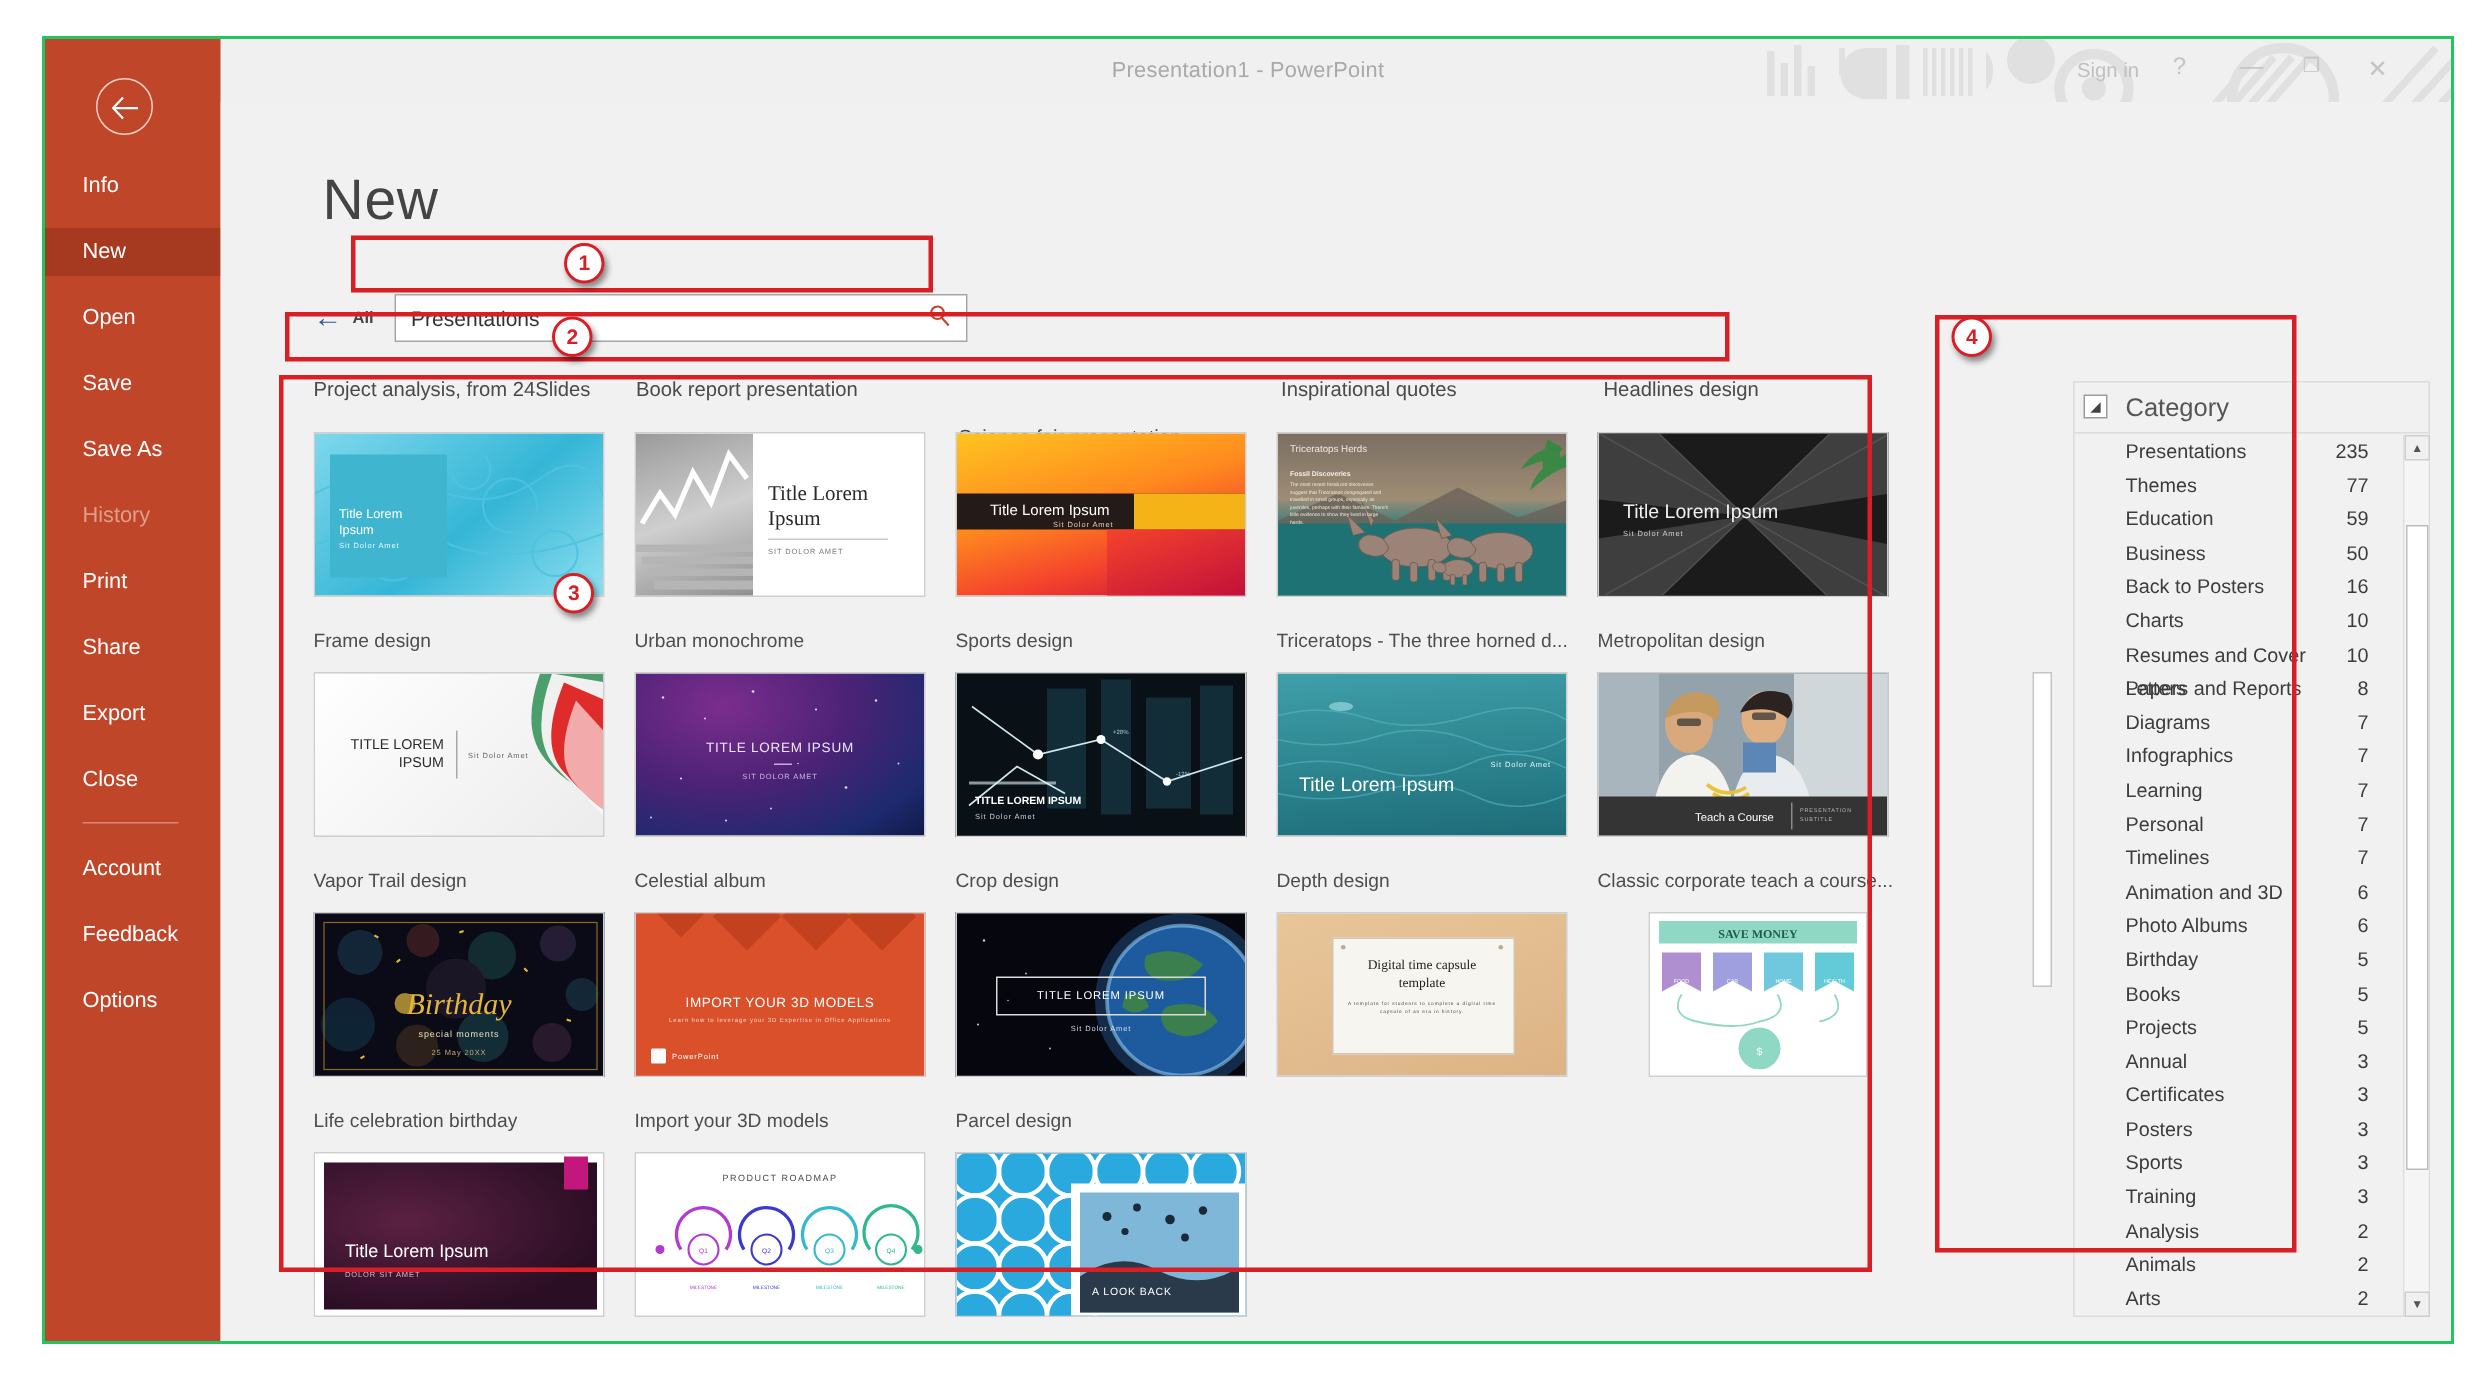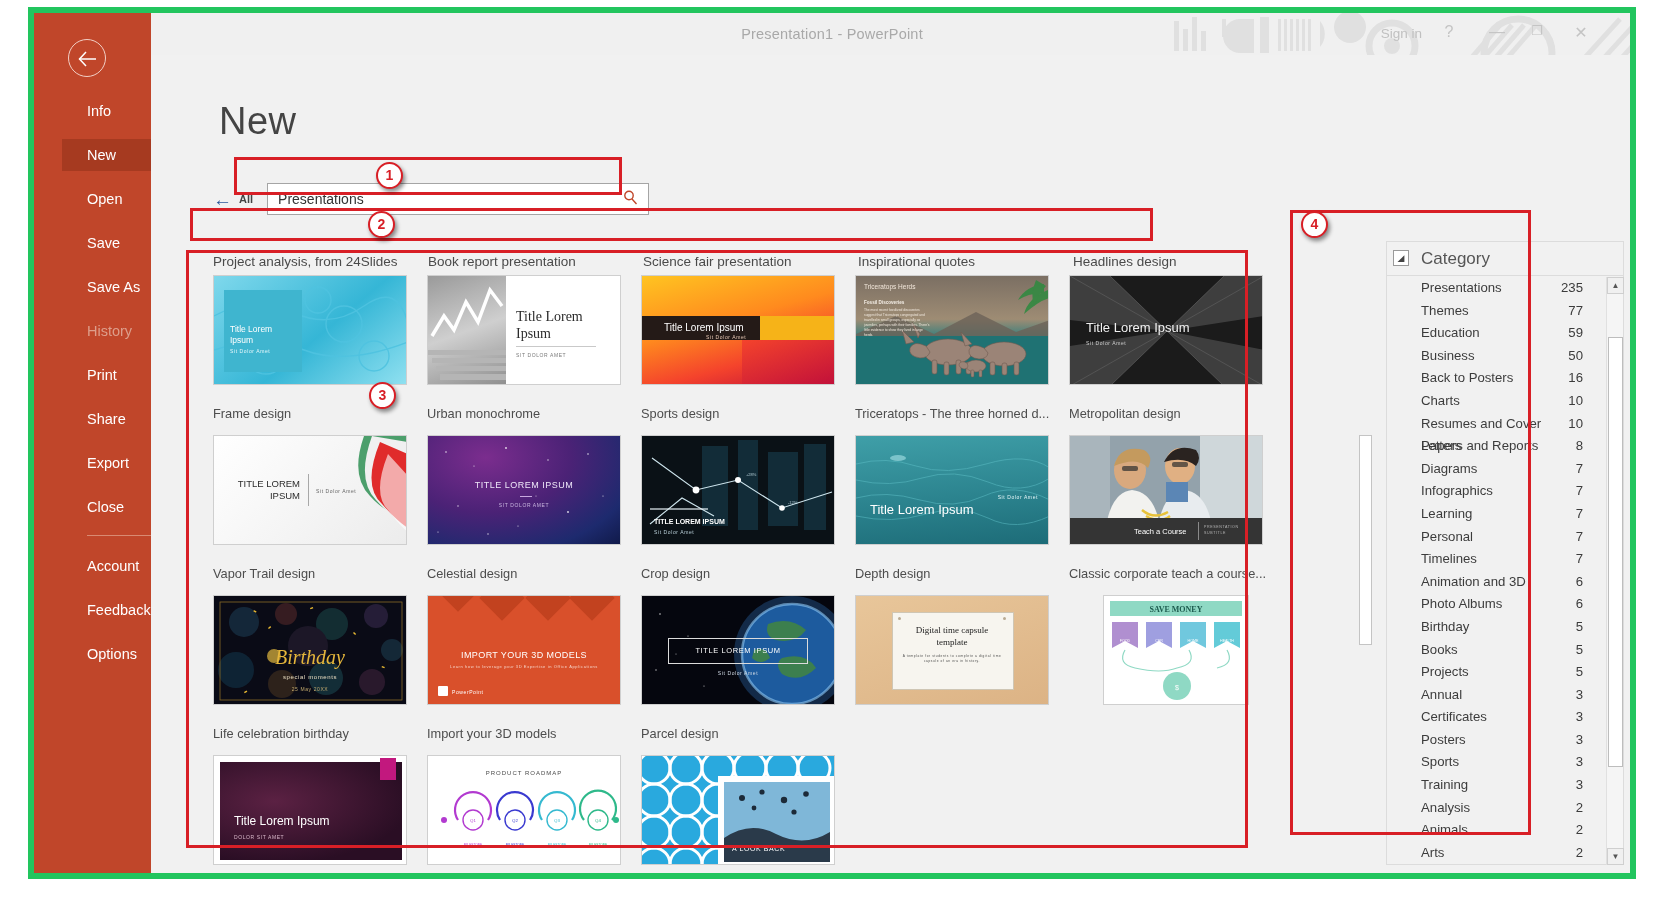"Presentation1 - PowerPoint" .app-window { border: 6px solid #22c55e -> 2px solid #22c55e; top: 7px -> 24px }
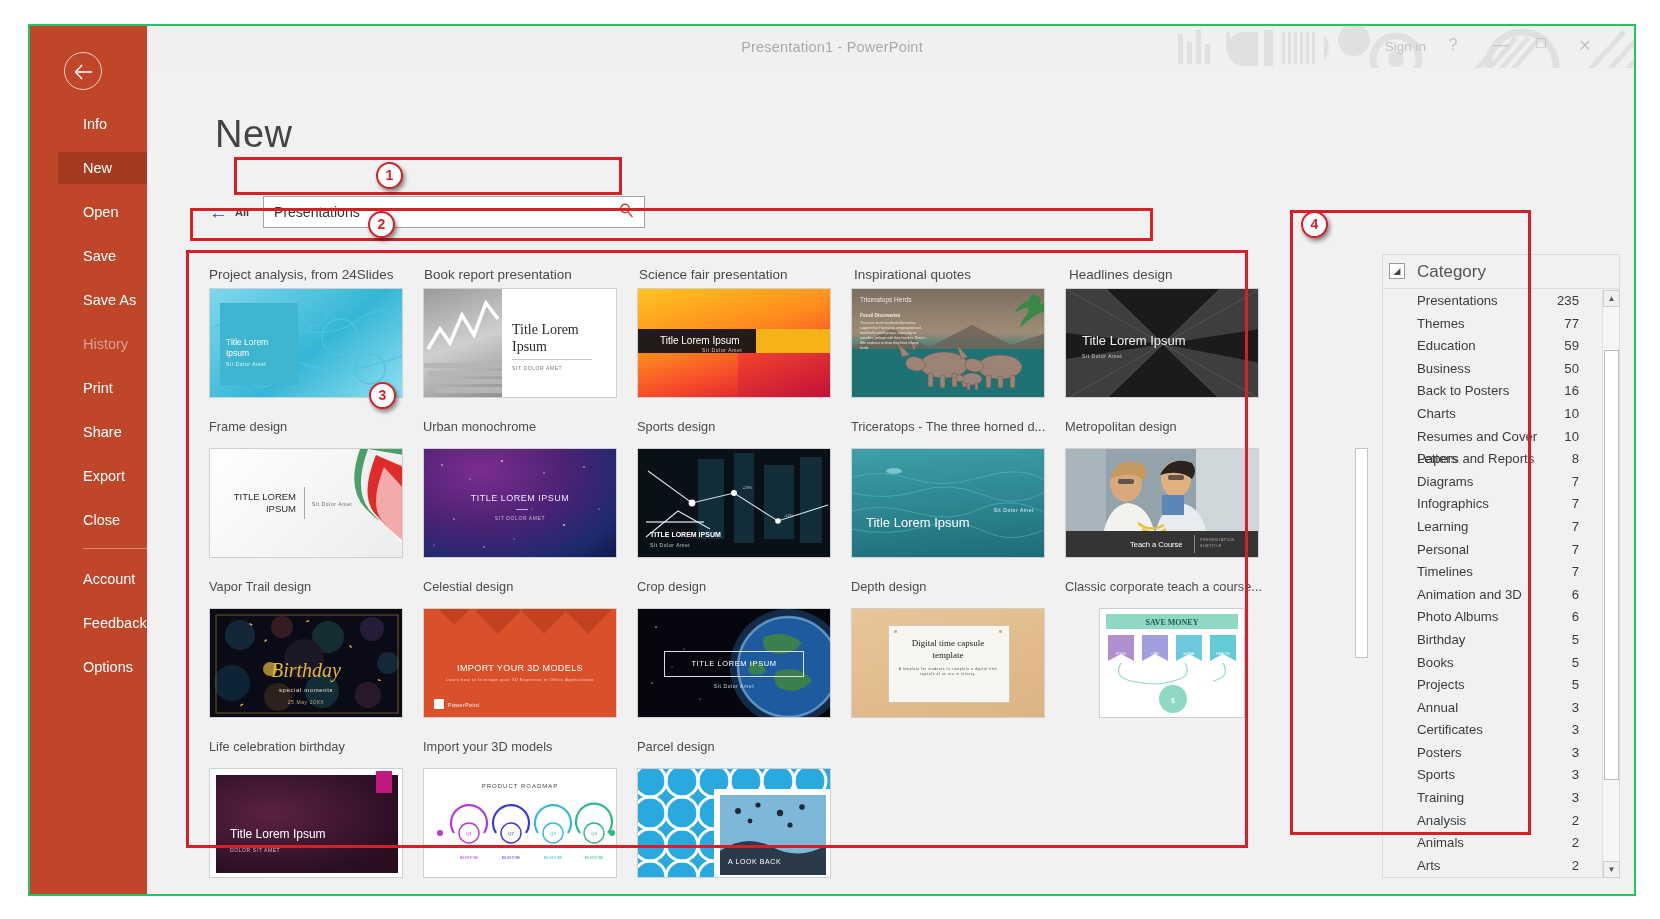"Info" .nav-list { padding-left: 28px -> none }
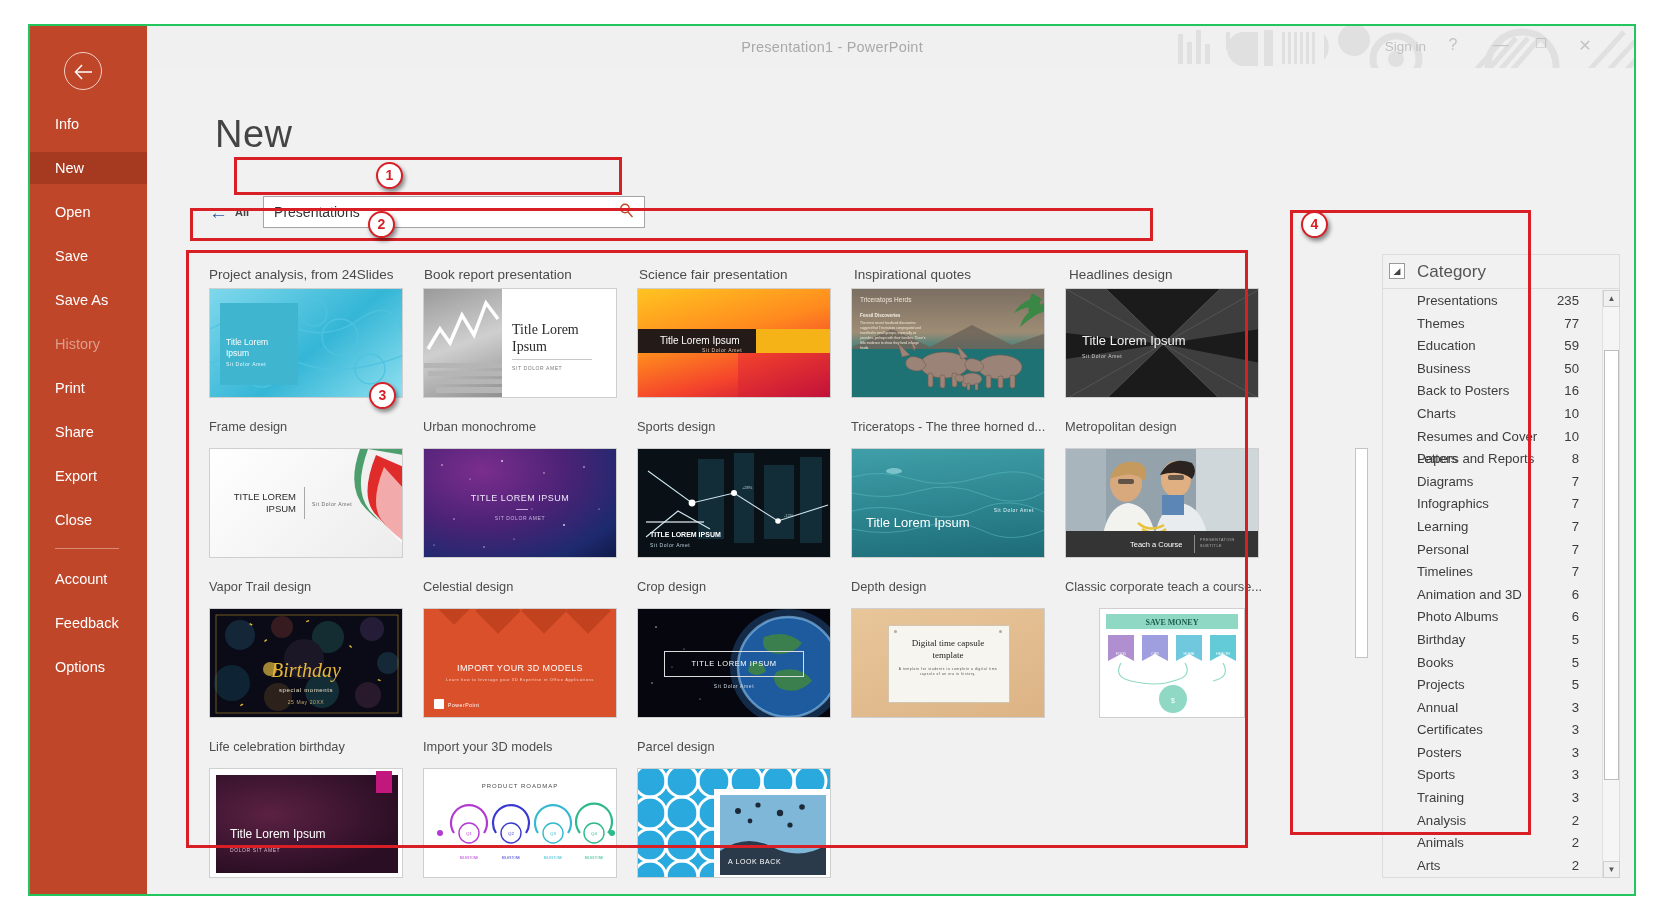"Project analysis, from 24Slides" .suggest-row { align-items: flex-end -> flex-start }
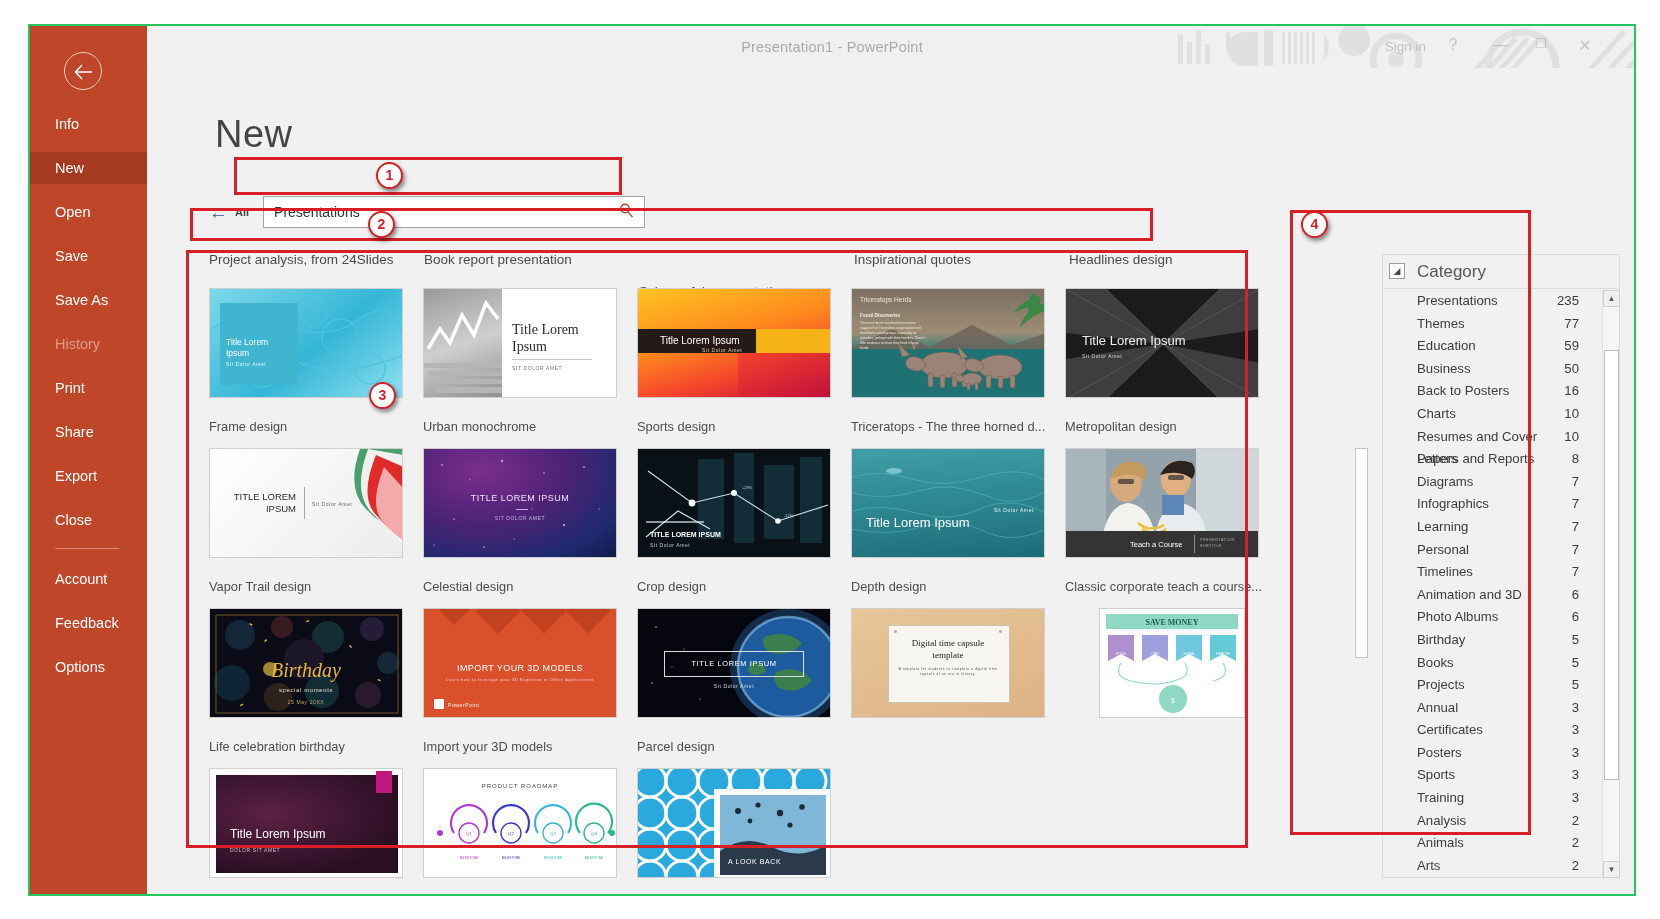"Celestial design" div.cap { text: design -> album }
